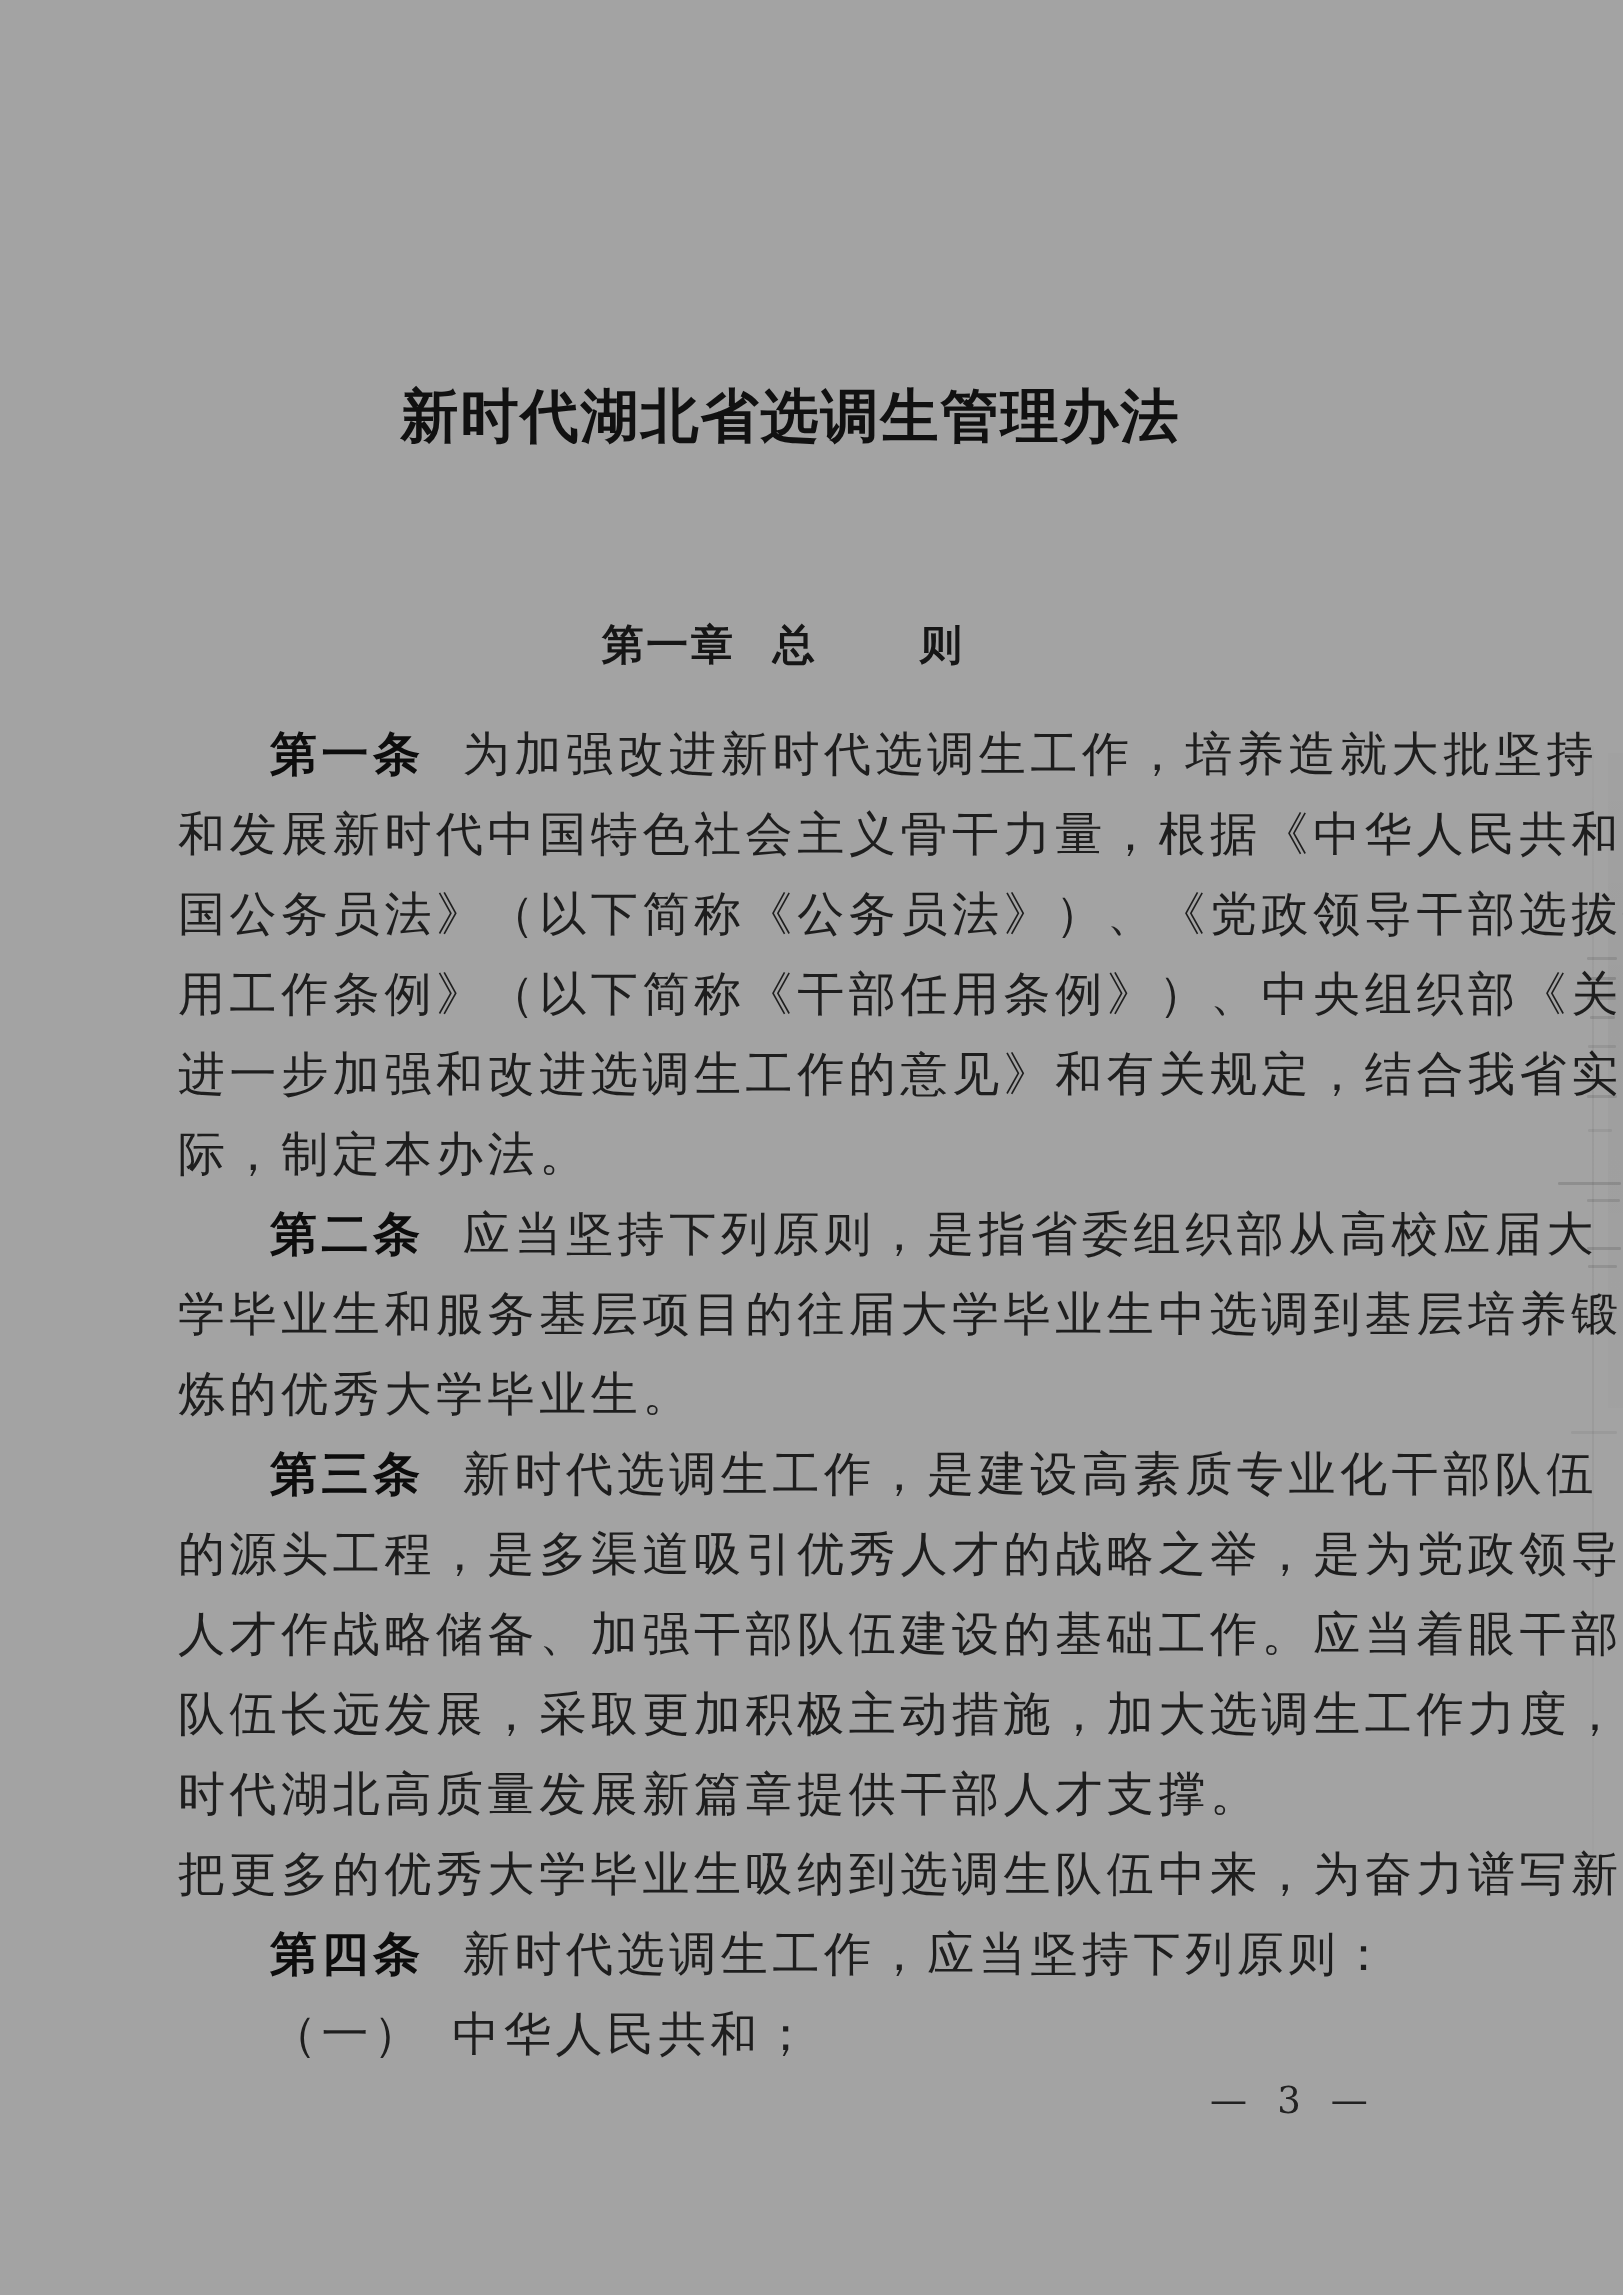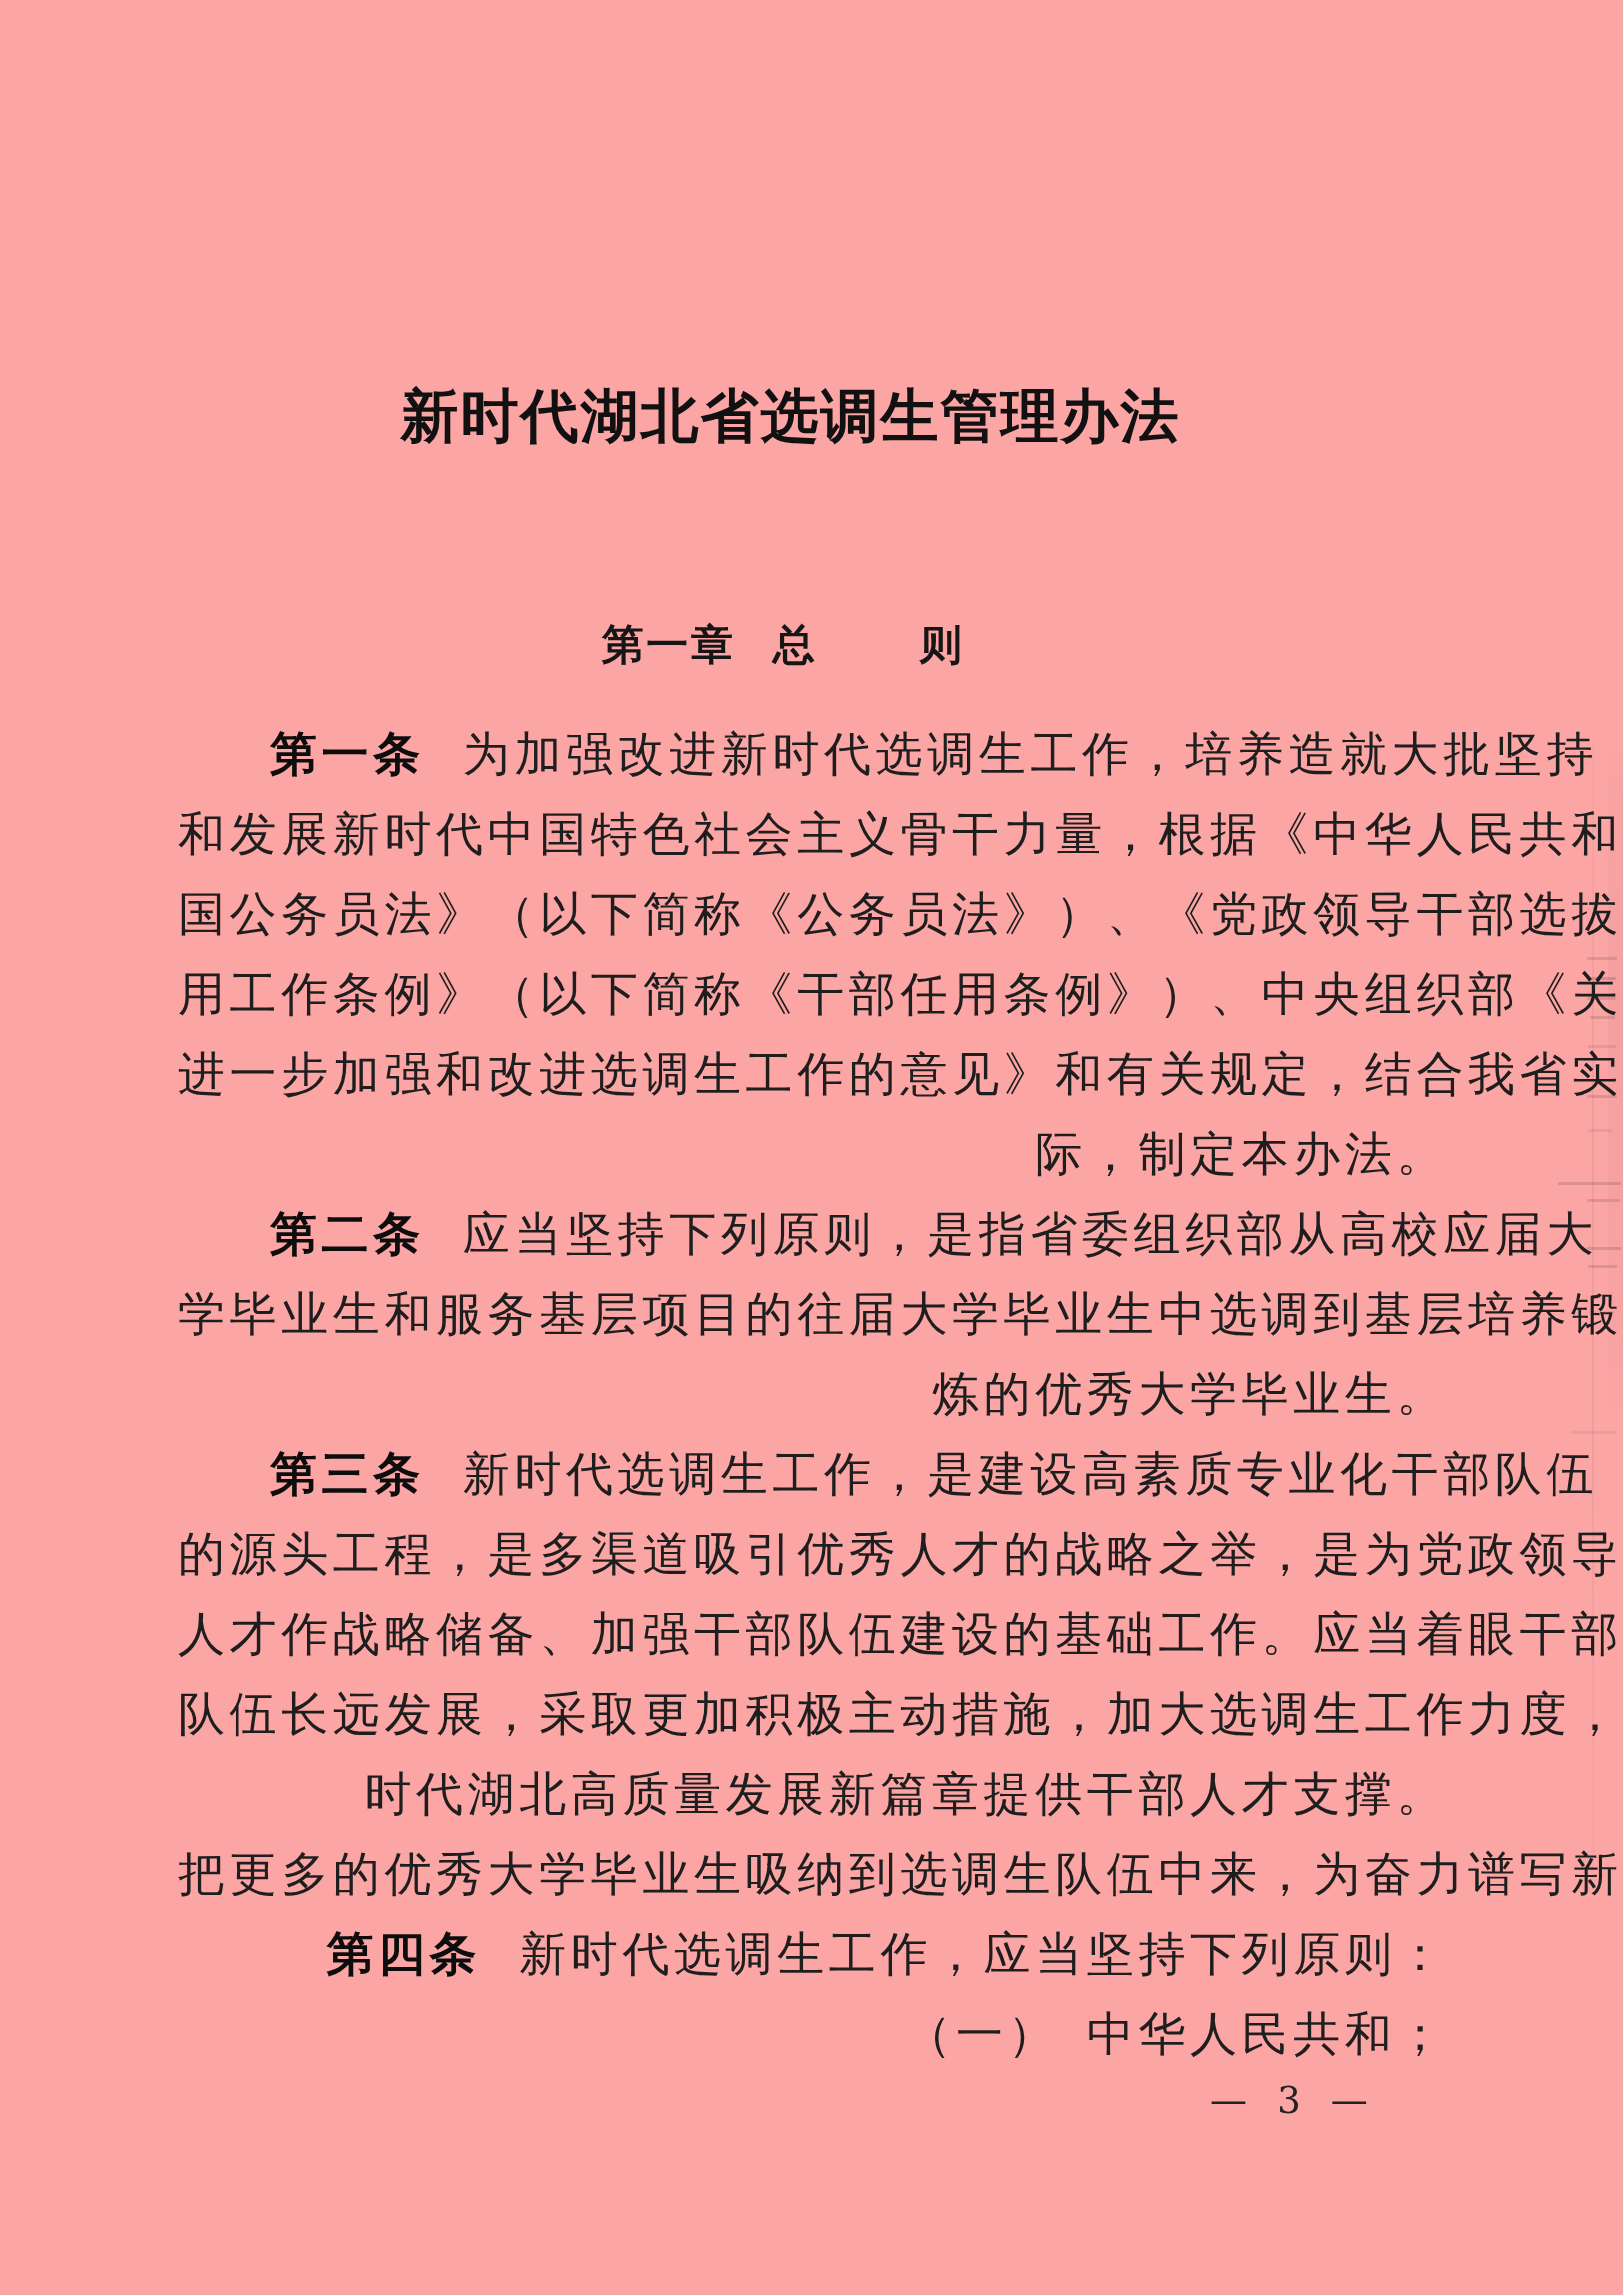"新时代湖北省选调生管理办法" .page { background: #fca5a5 -> #a3a3a3 }
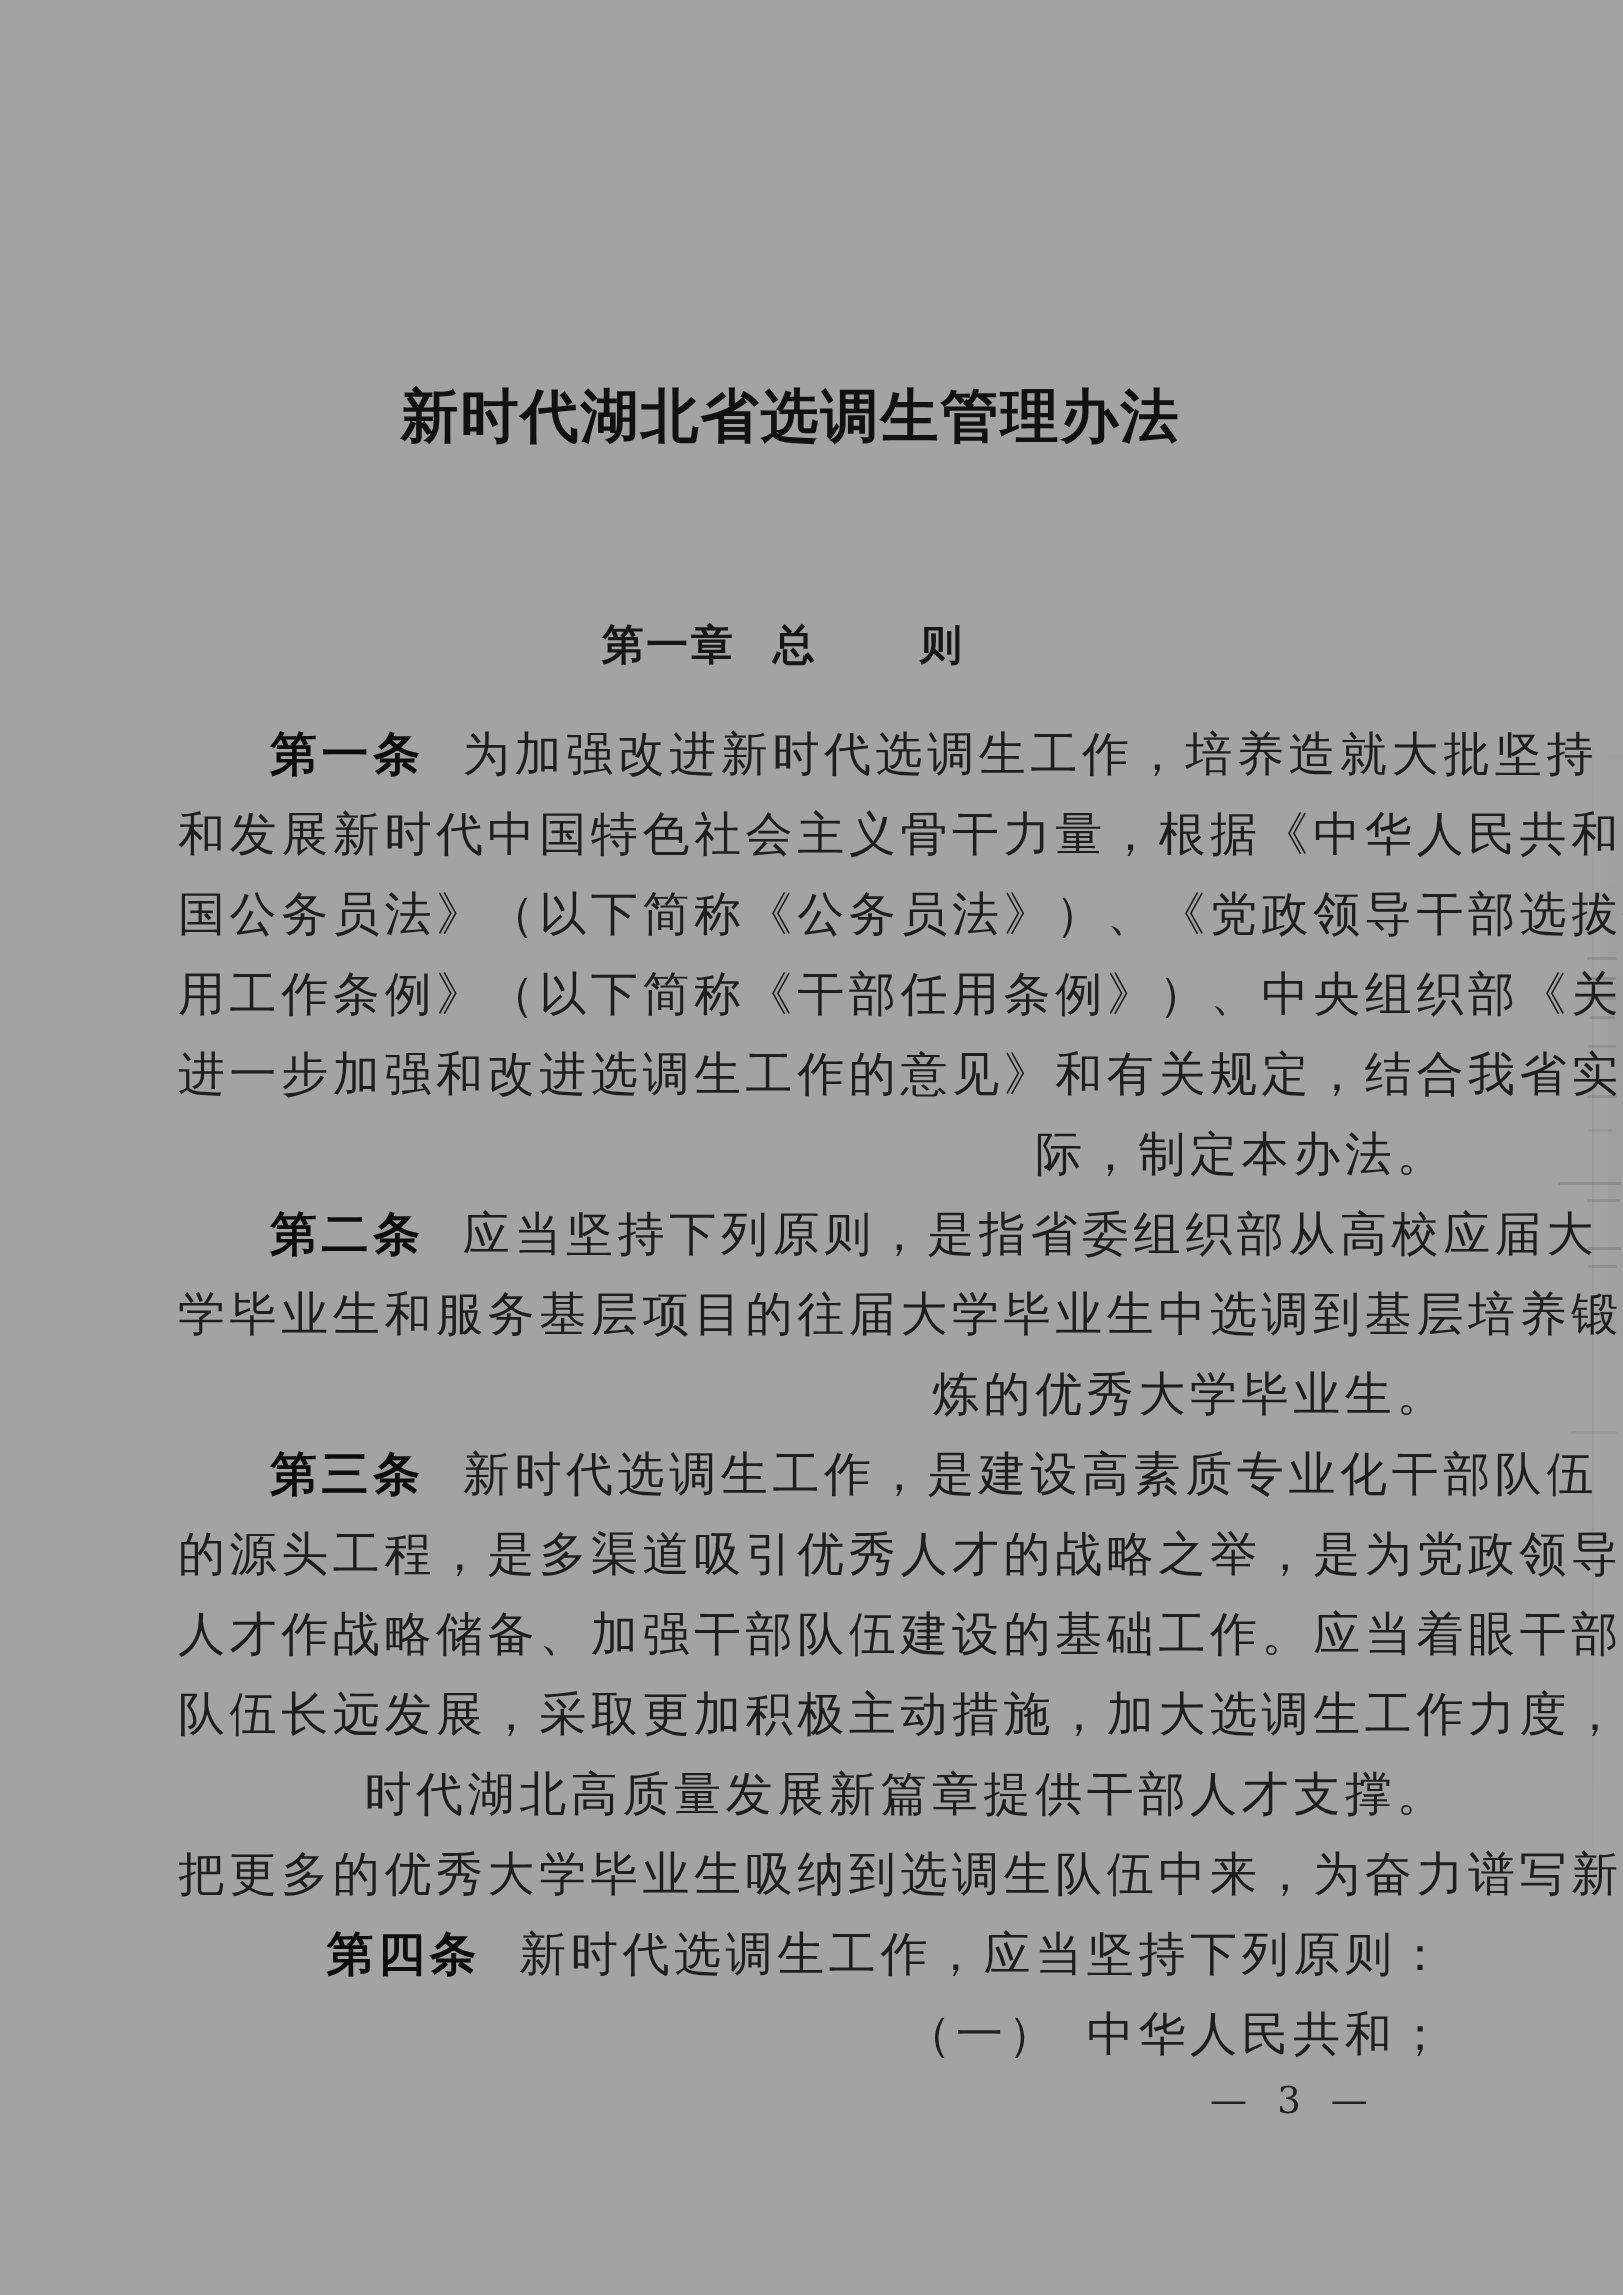"第一条 为加强改进新时代选调生工作，培养造就大批坚持" .body-block { text-align: right -> none }
